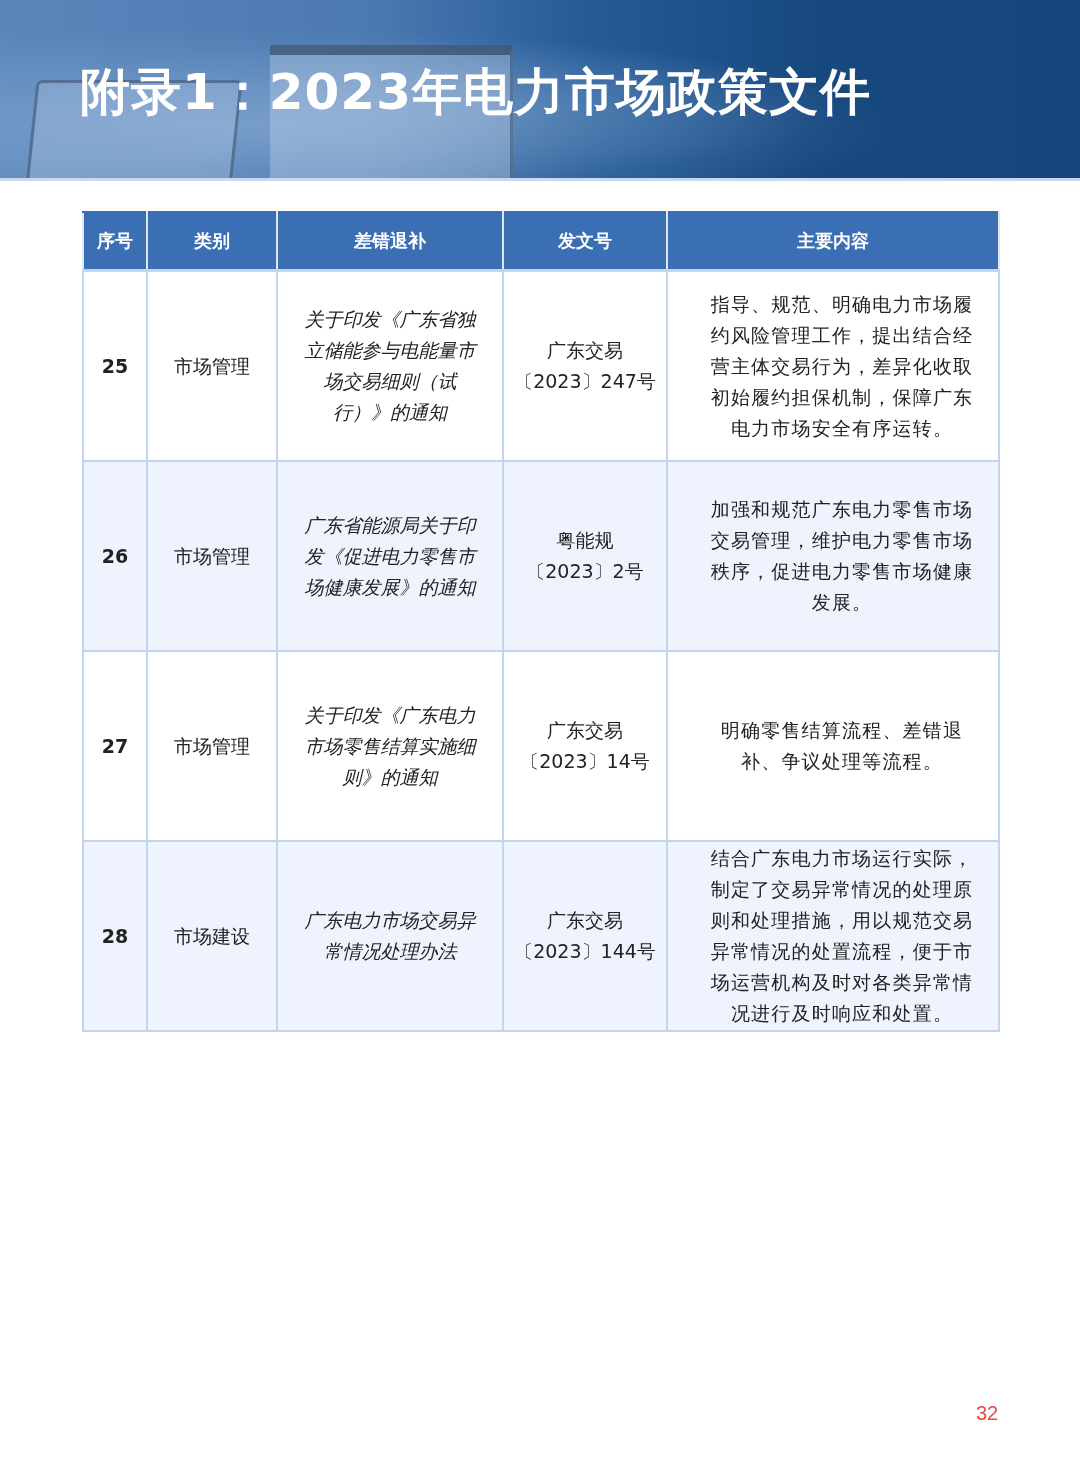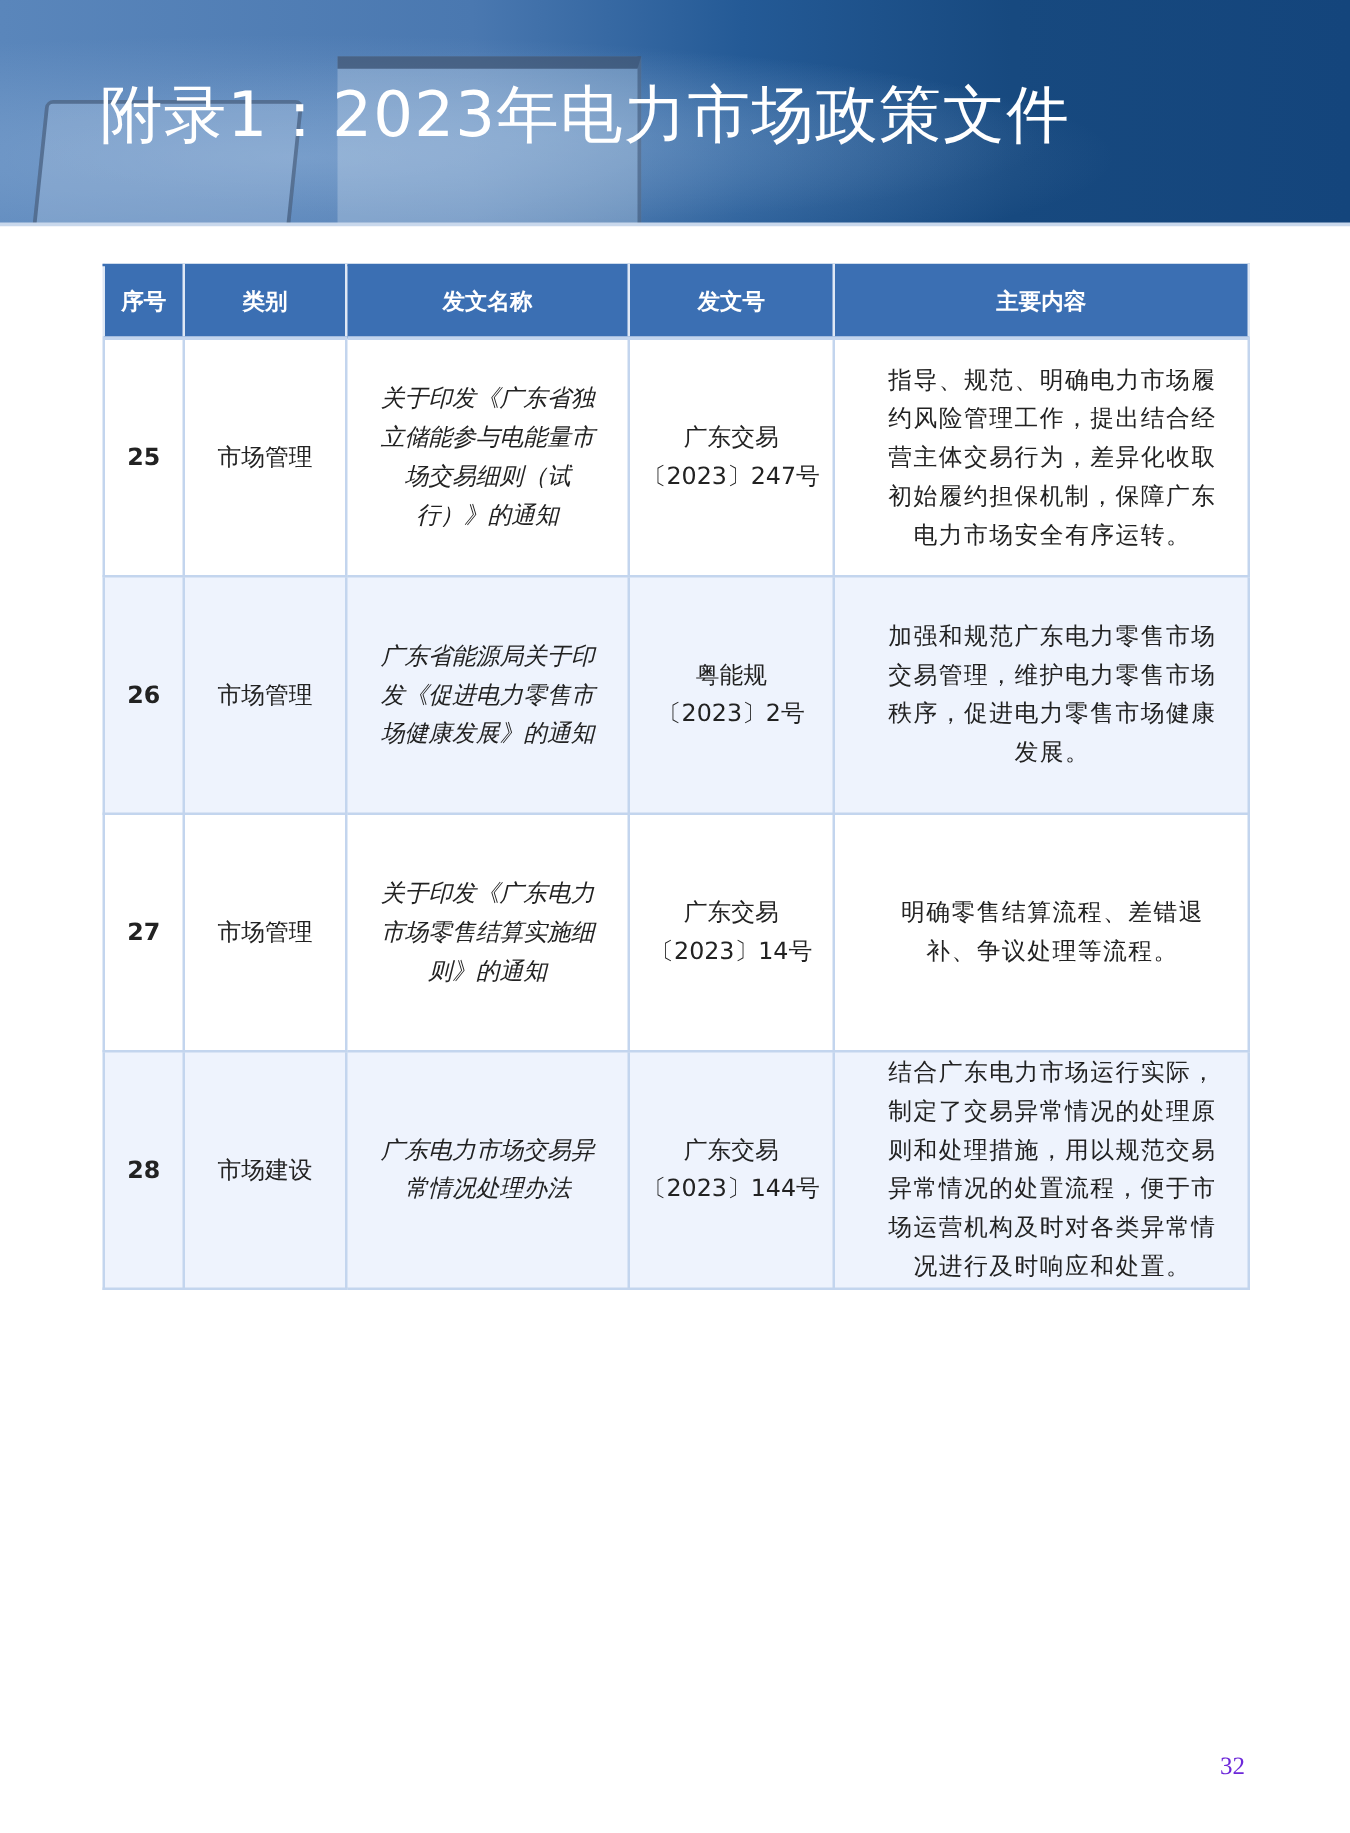"附录1：2023年电力市场政策文件" .banner-title { font-weight: normal -> bold }
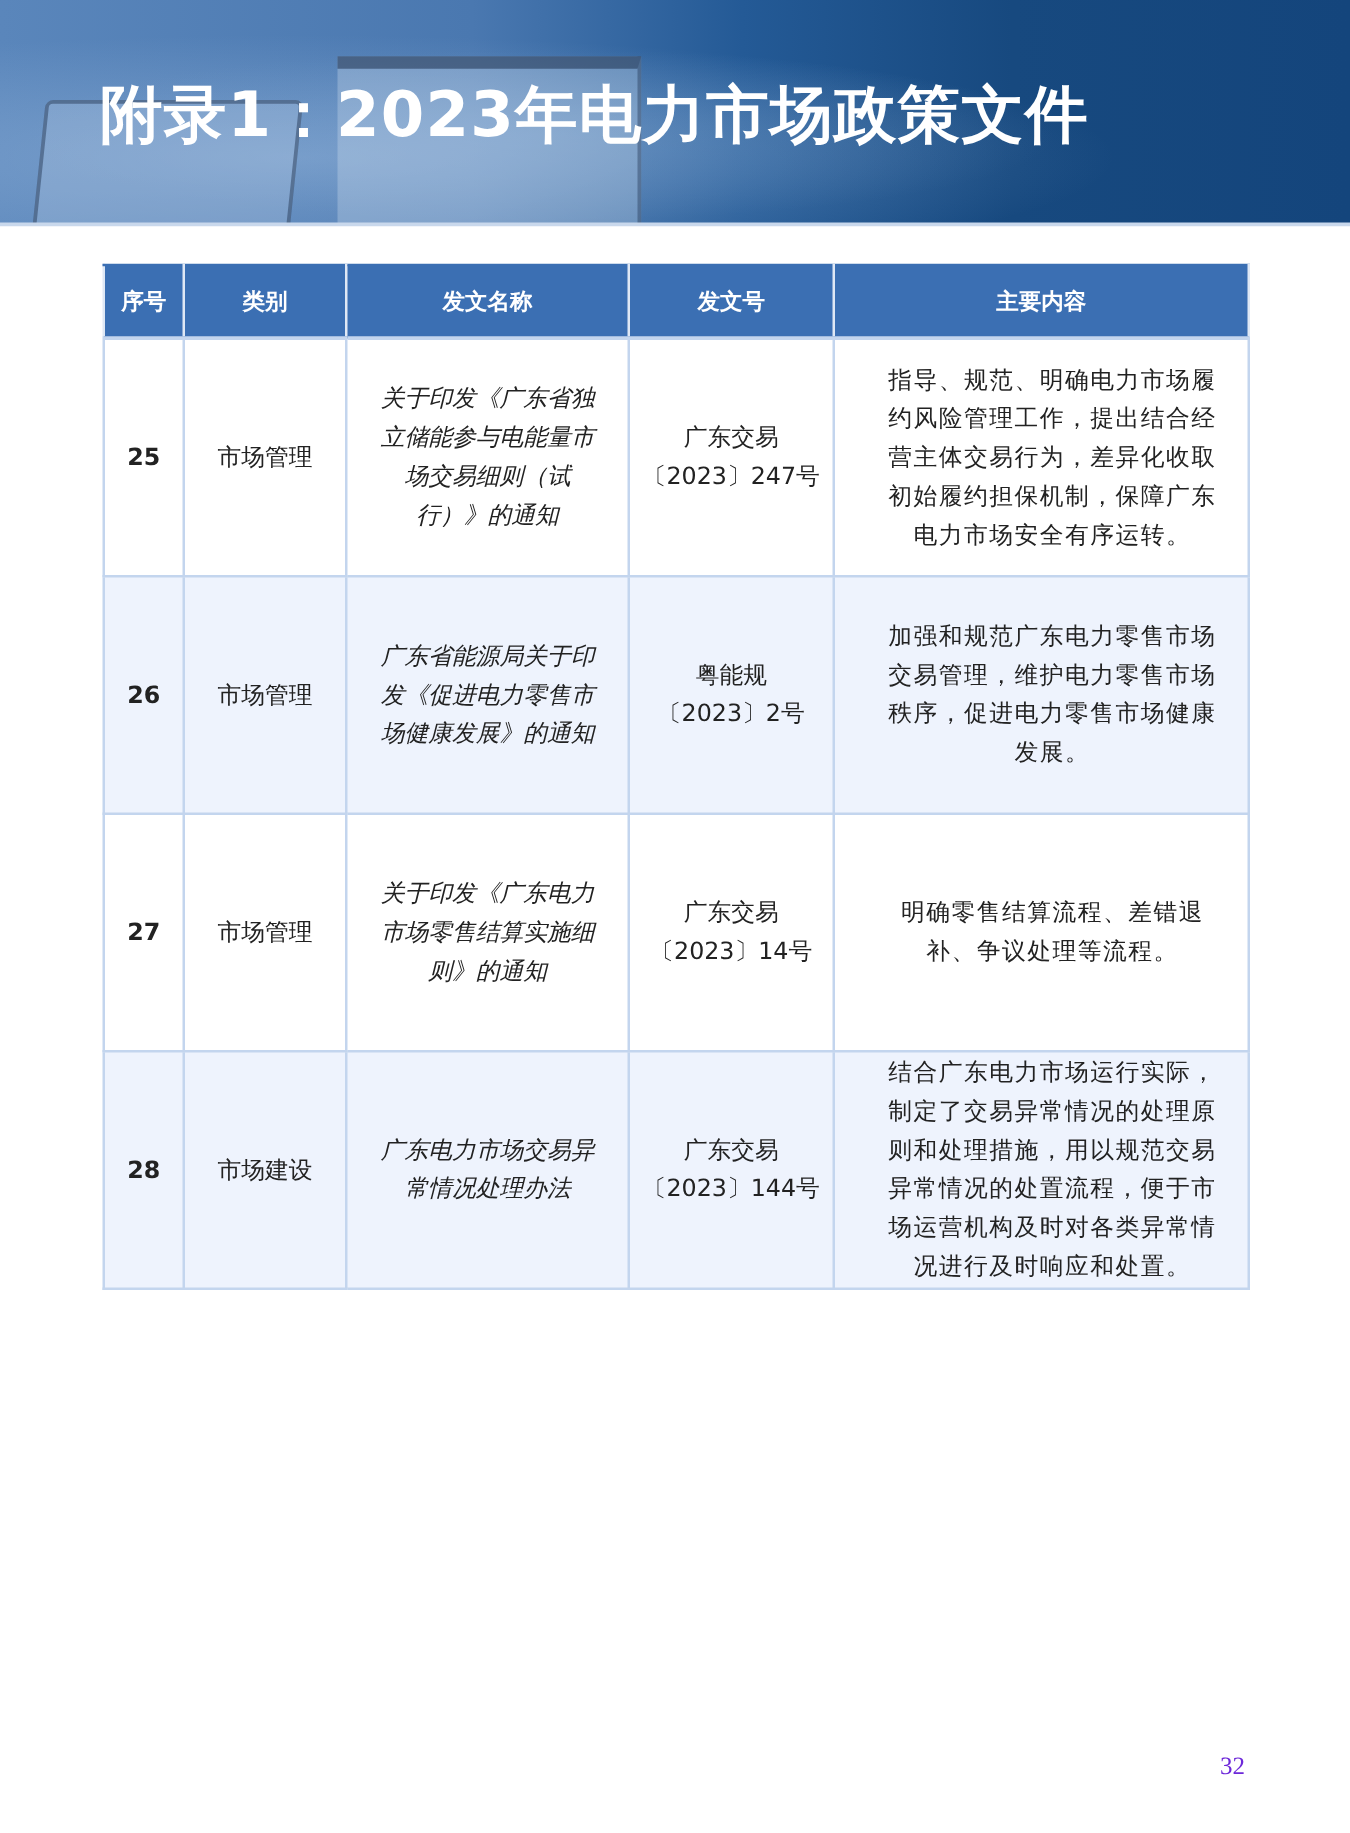"发文名称" th { text: 发文名称 -> 差错退补 }
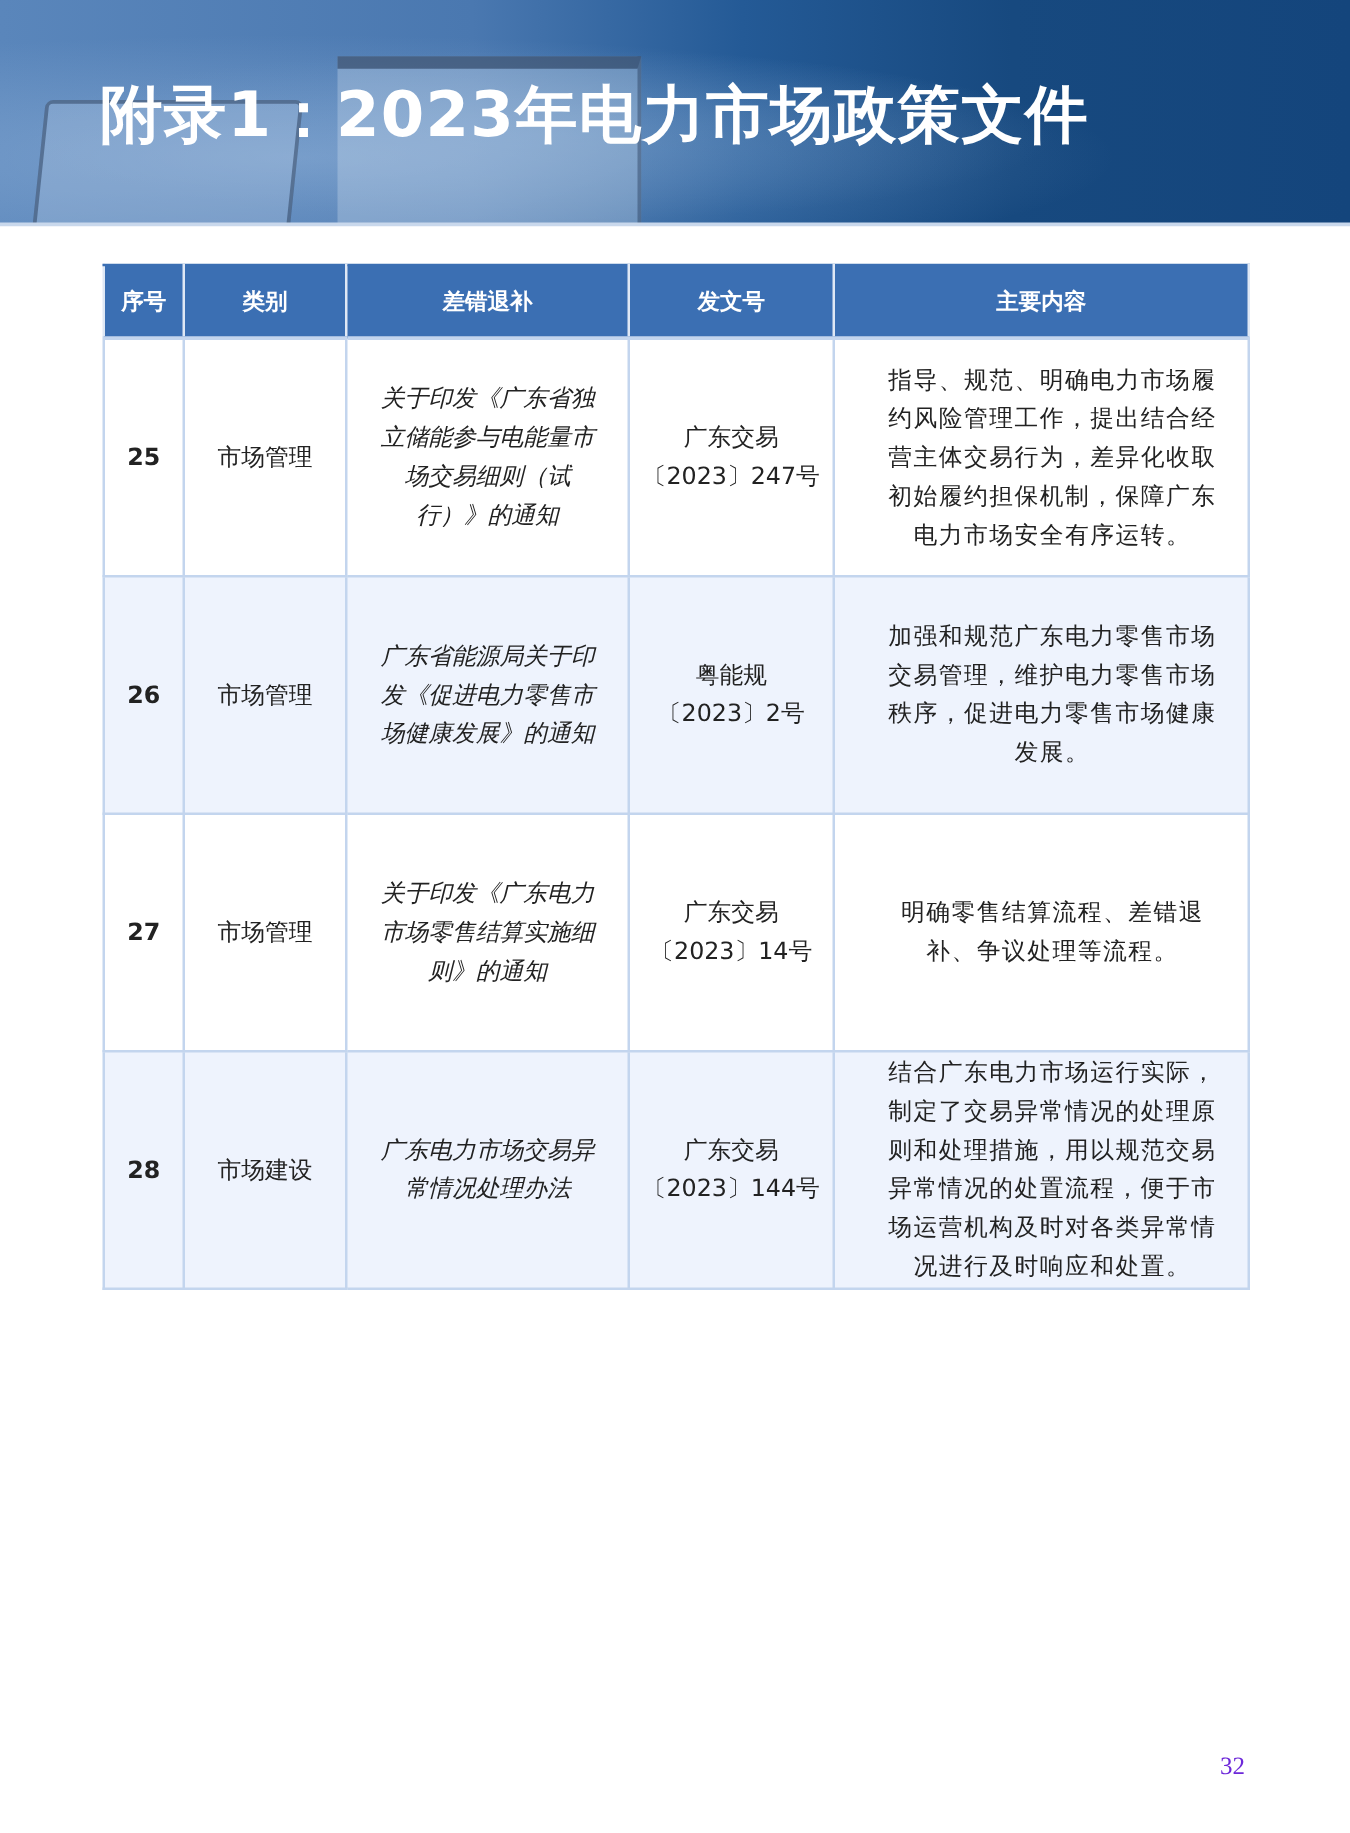"32" .page-num { color: #6d28d9 -> #ef4444; font-family: Liberation Serif, serif -> Liberation Sans, sans-serif }
